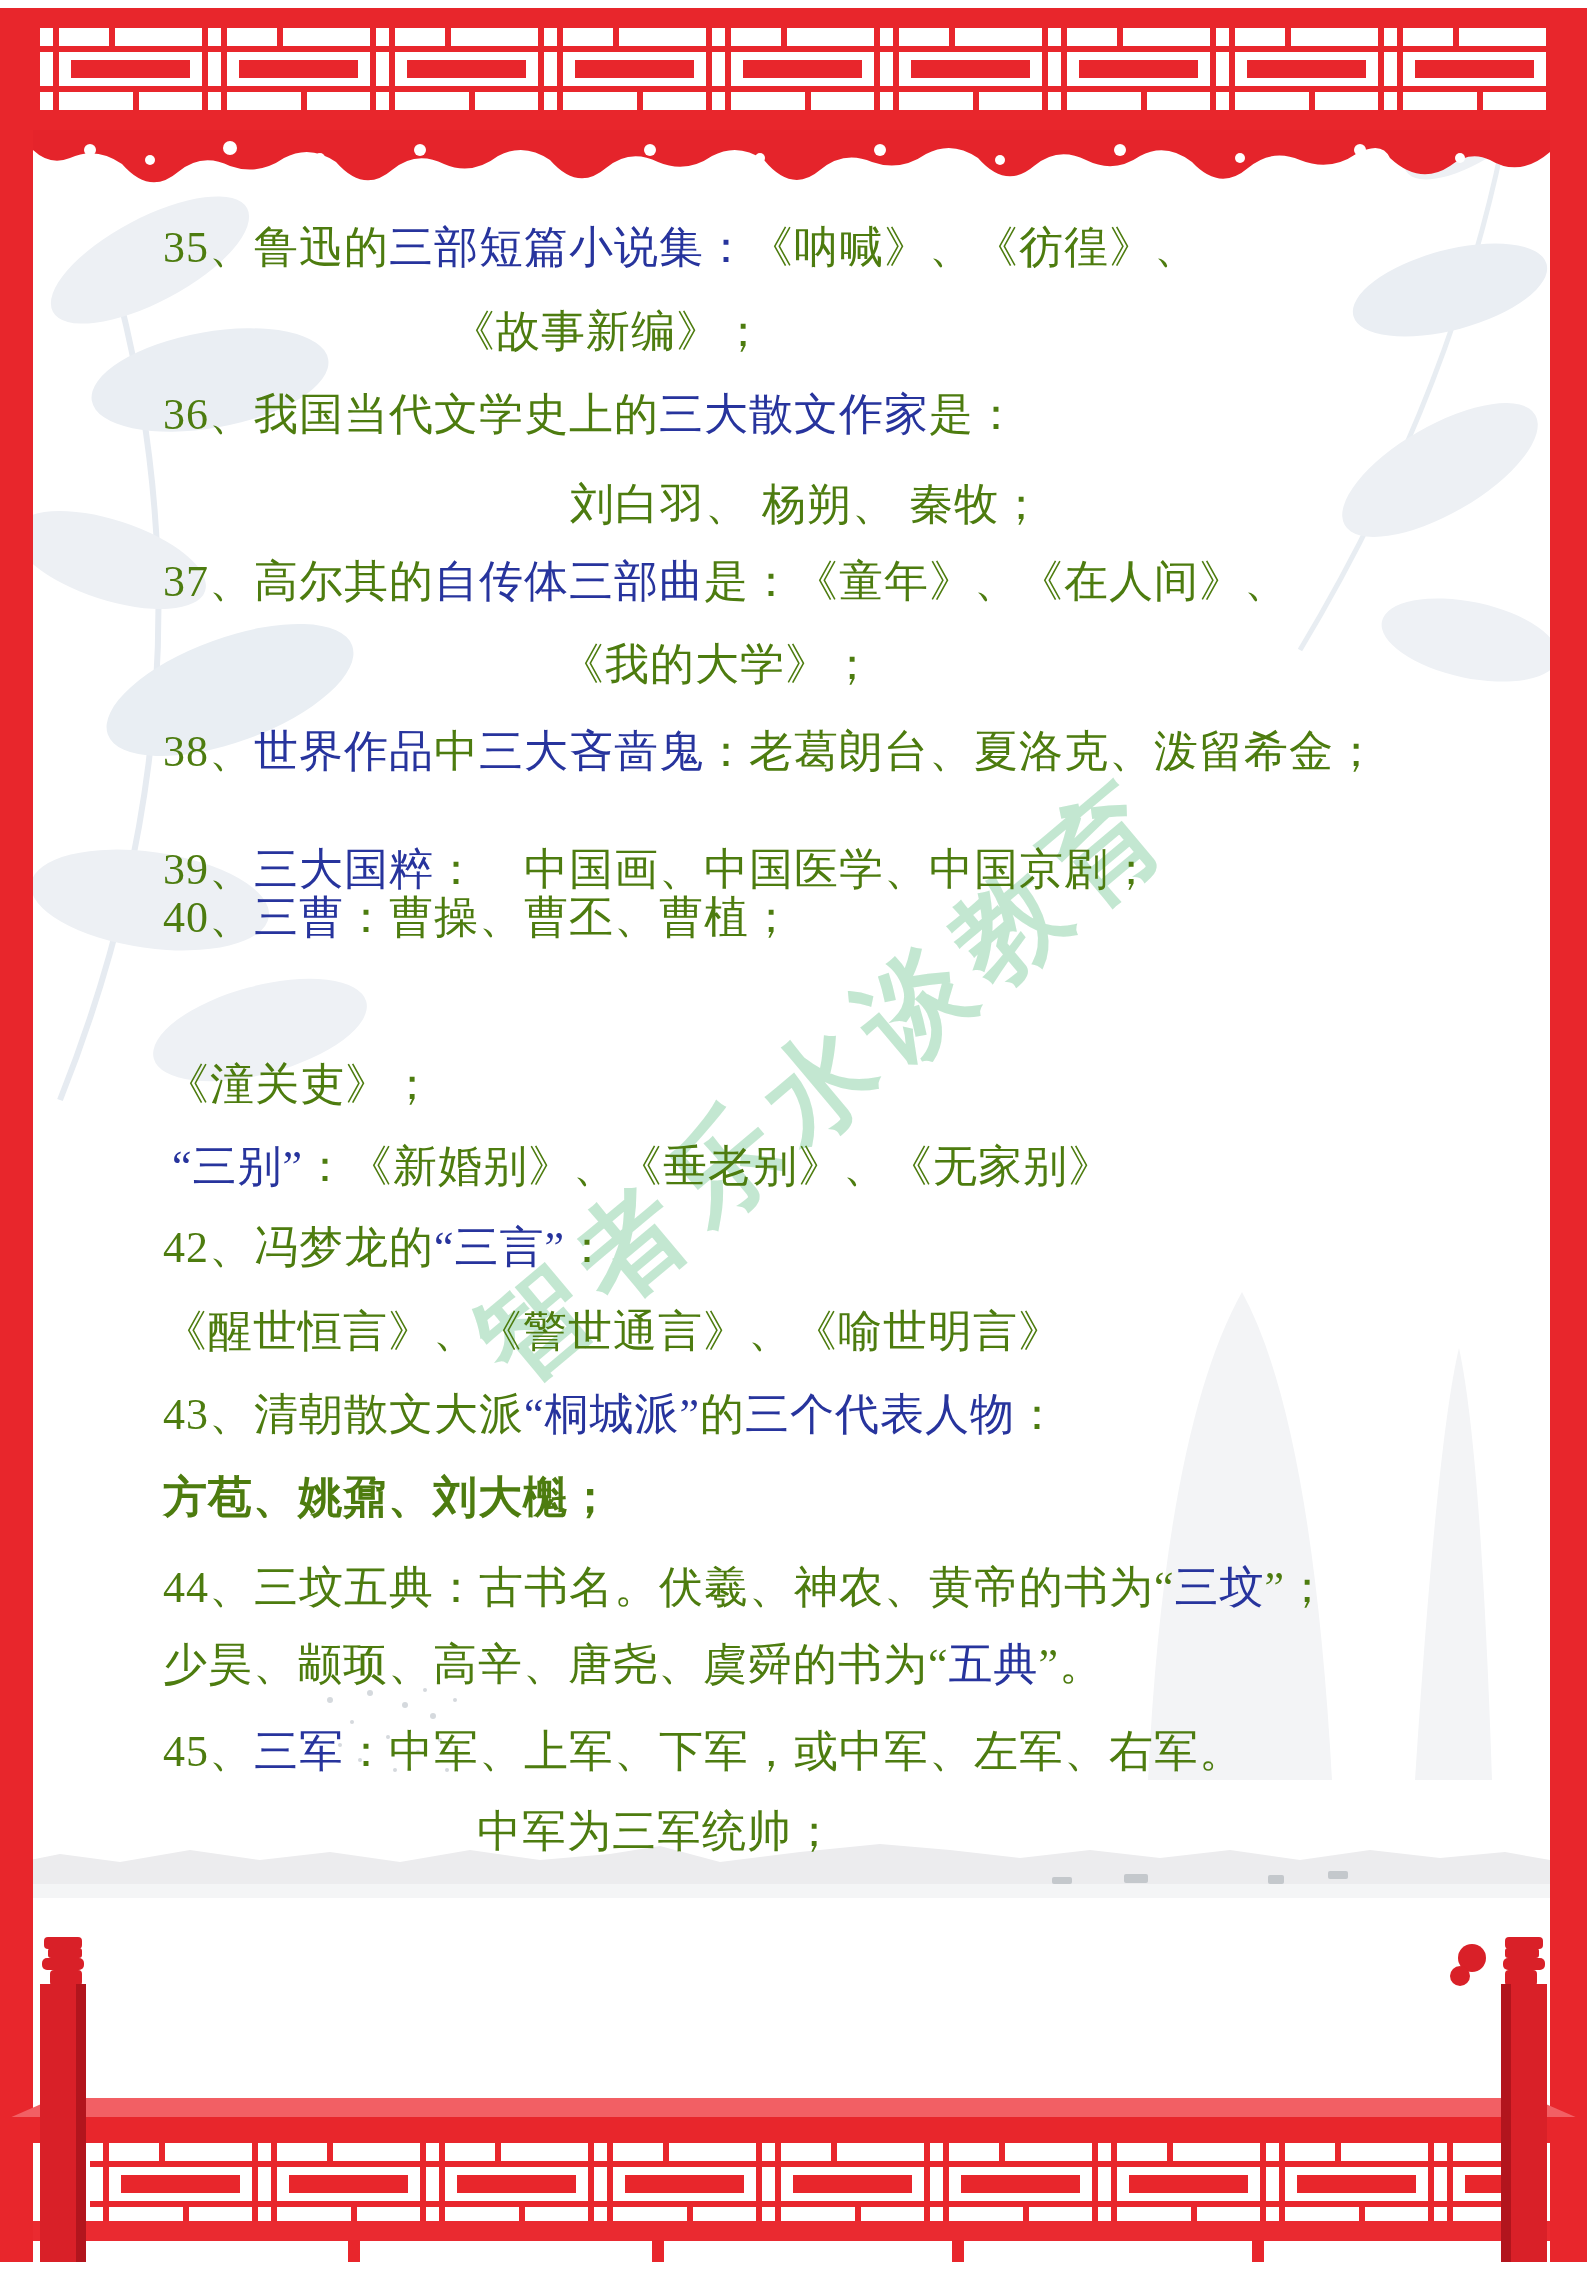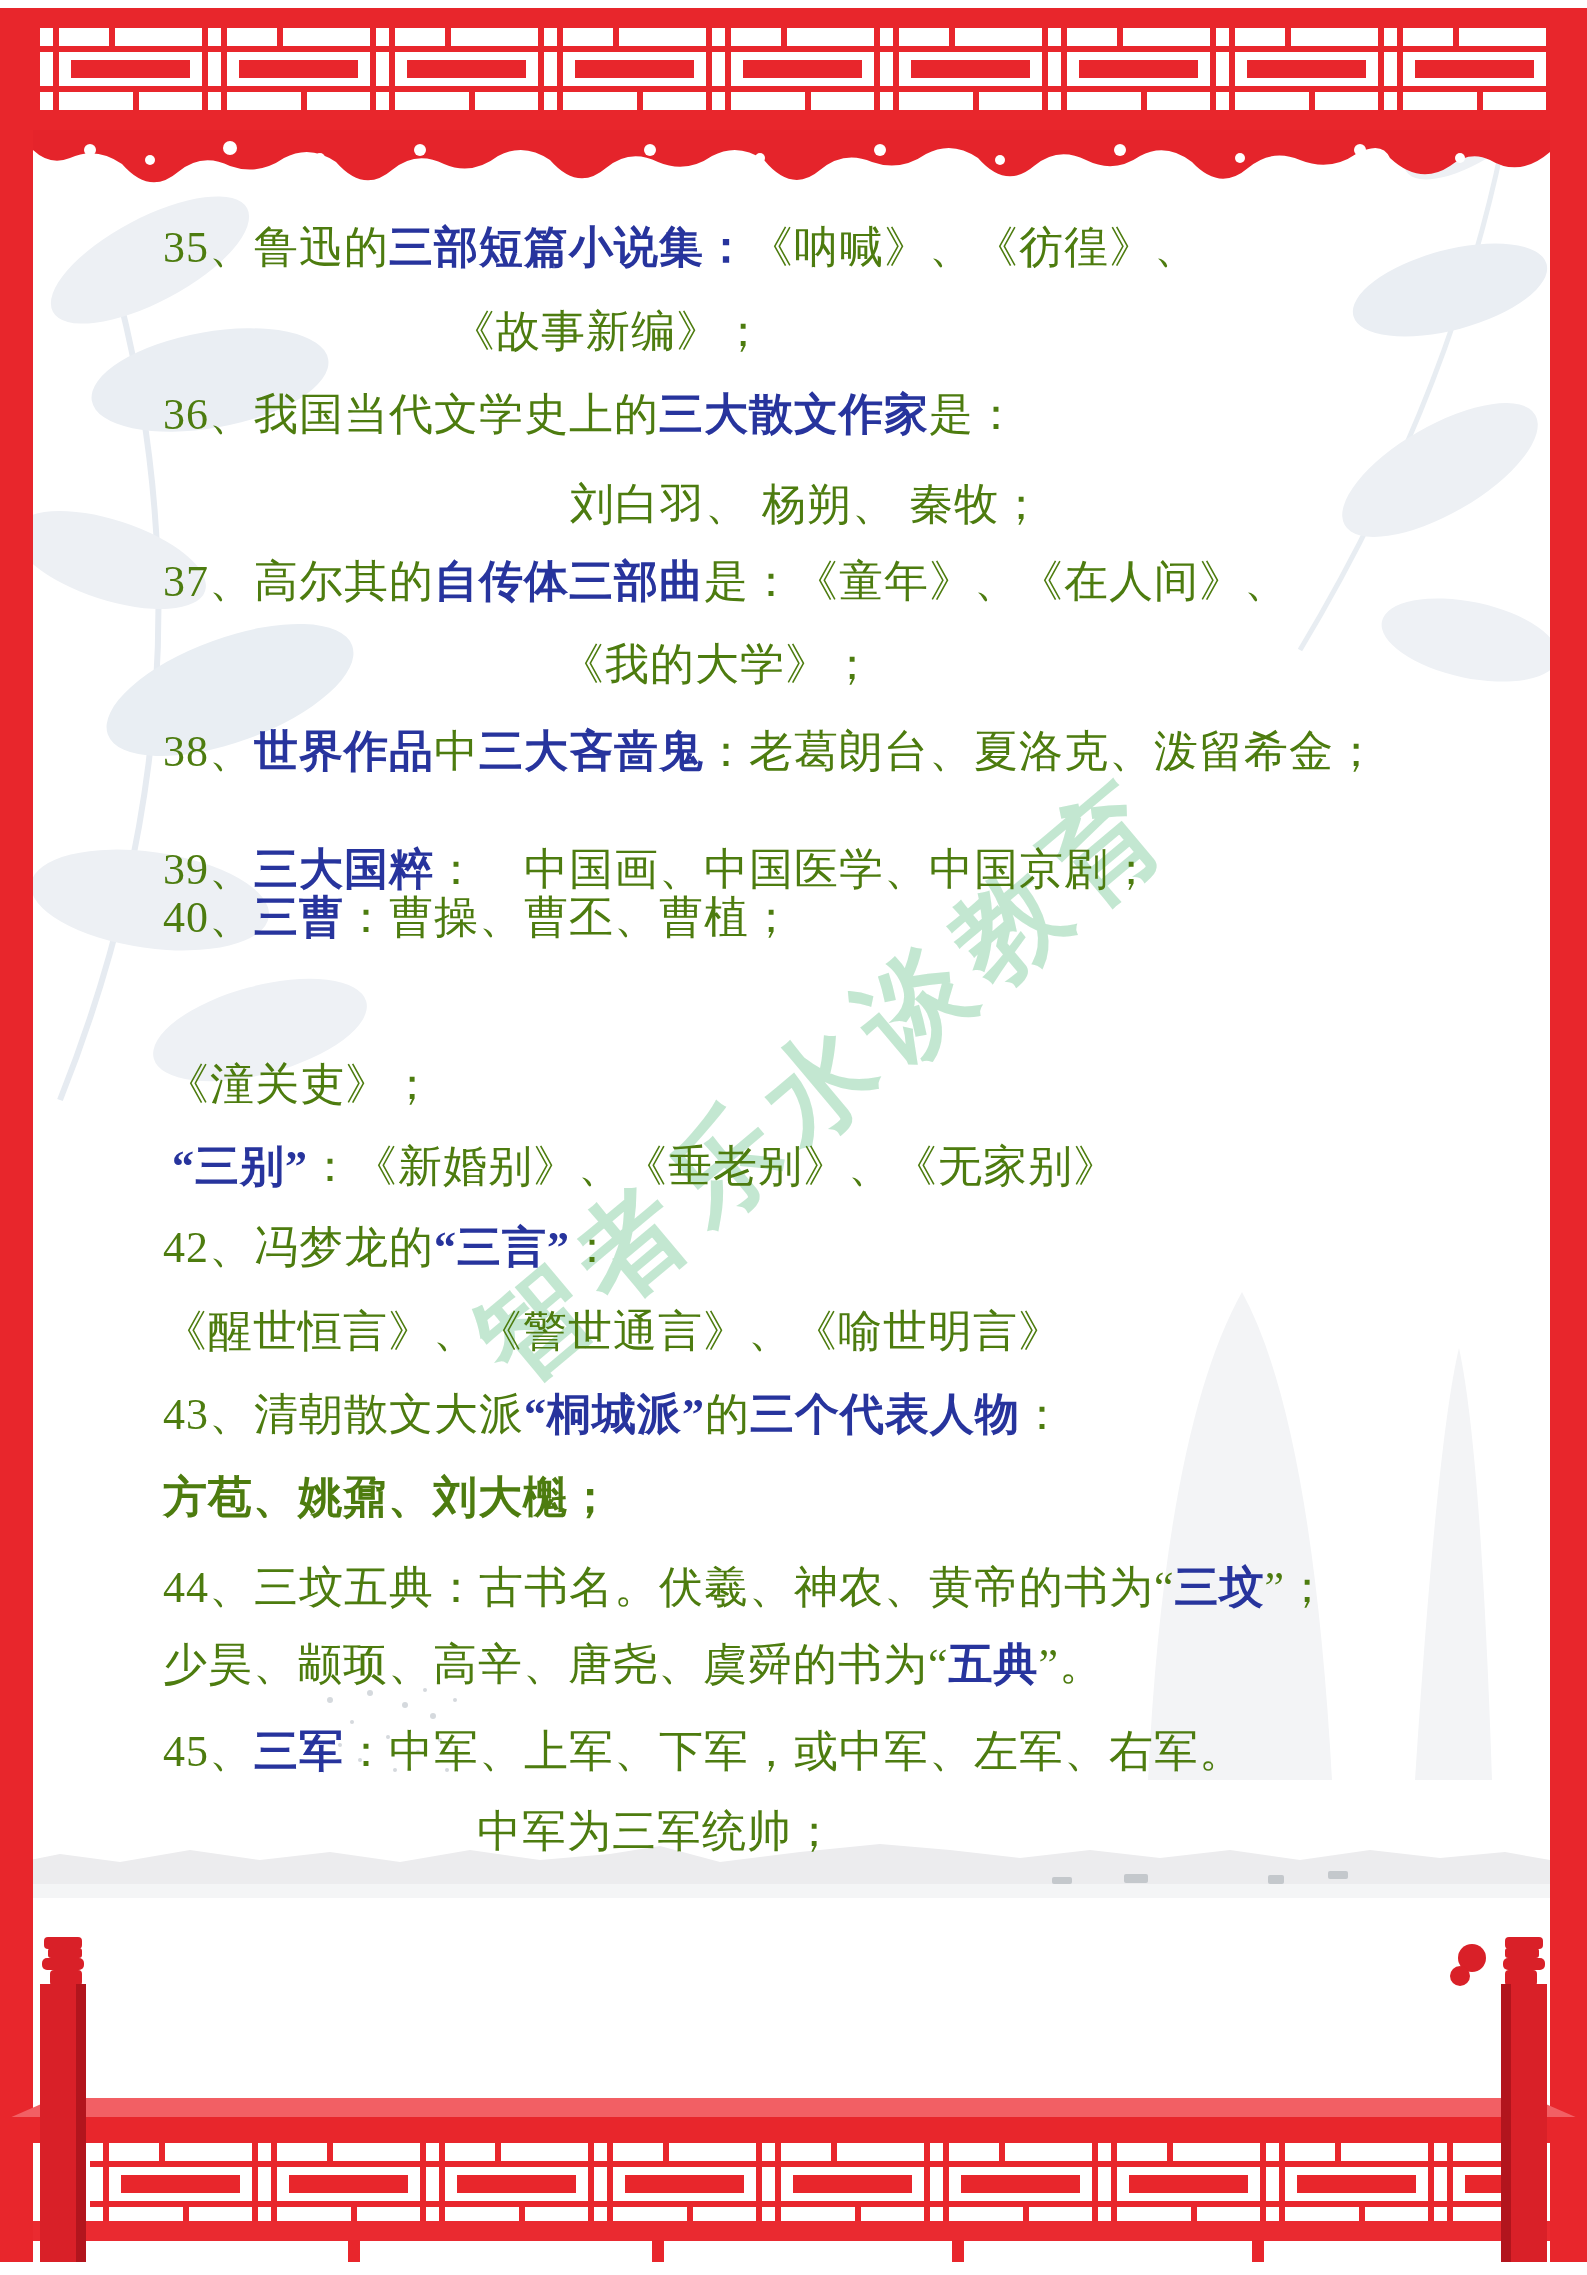"三部短篇小说集：" .seg.blue { font-weight: 700 -> 400 }
